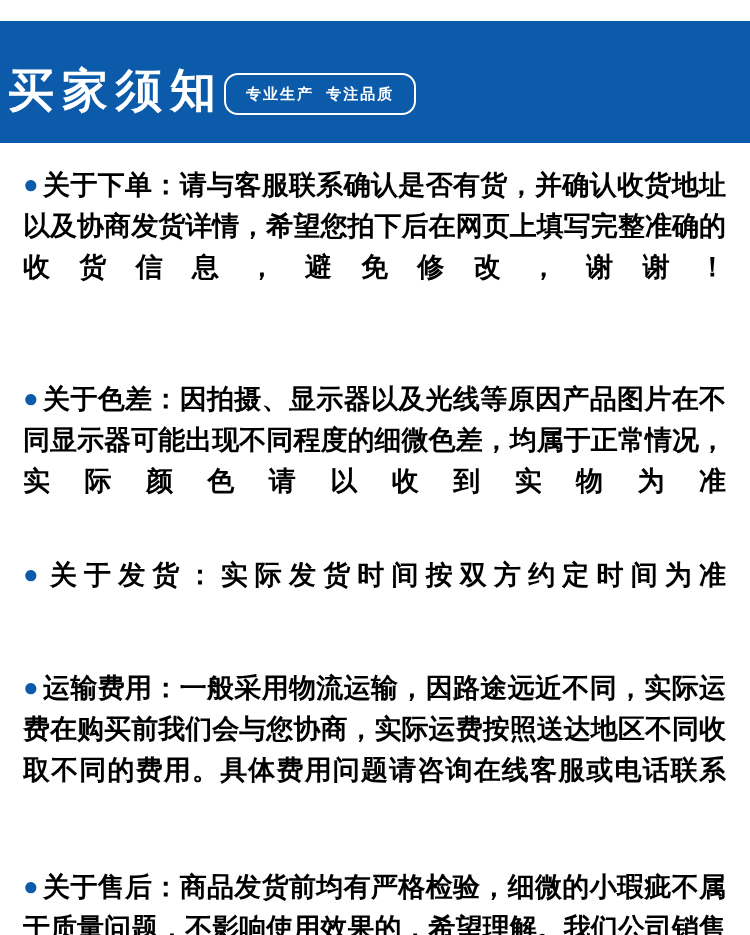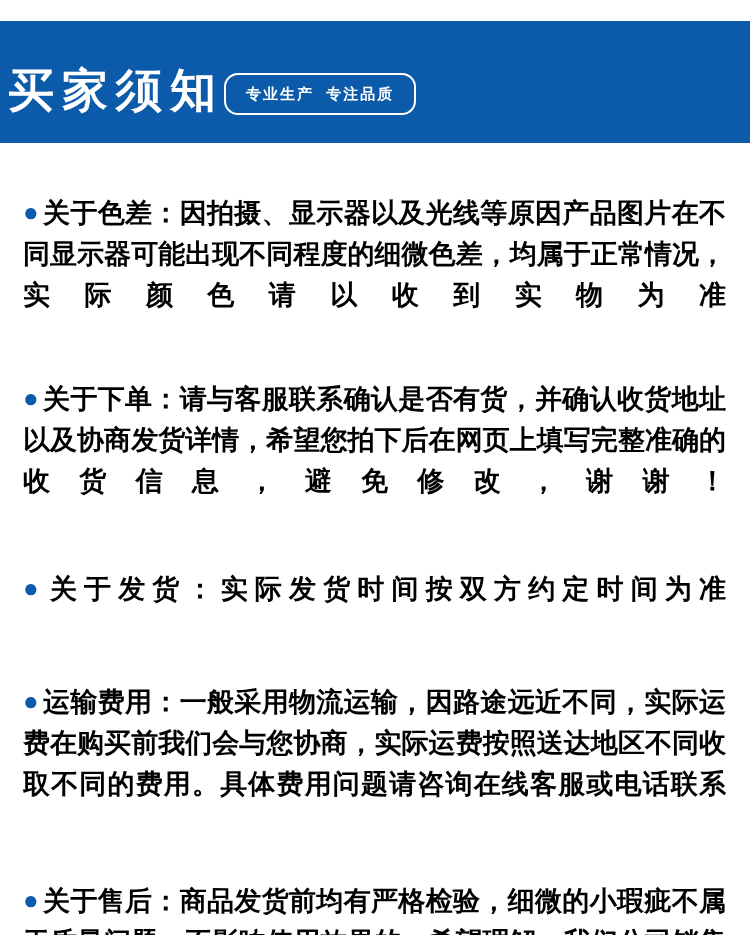"● 关于色差：因拍摄、显示器以及光线等原因产品图片在不同显示器可能出现不同程度的细微色差，均属于正常情况，实际颜色请以收到实物为准" p.para { order: before "● 关于下单：请与客服联系确认是否有货，并确认收货地址以及协商发货详情，希望您拍下后在网页上填写完整准确的收货信息，避免修改，谢谢！" -> after "● 关于下单：请与客服联系确认是否有货，并确认收货地址以及协商发货详情，希望您拍下后在网页上填写完整准确的收货信息，避免修改，谢谢！" }
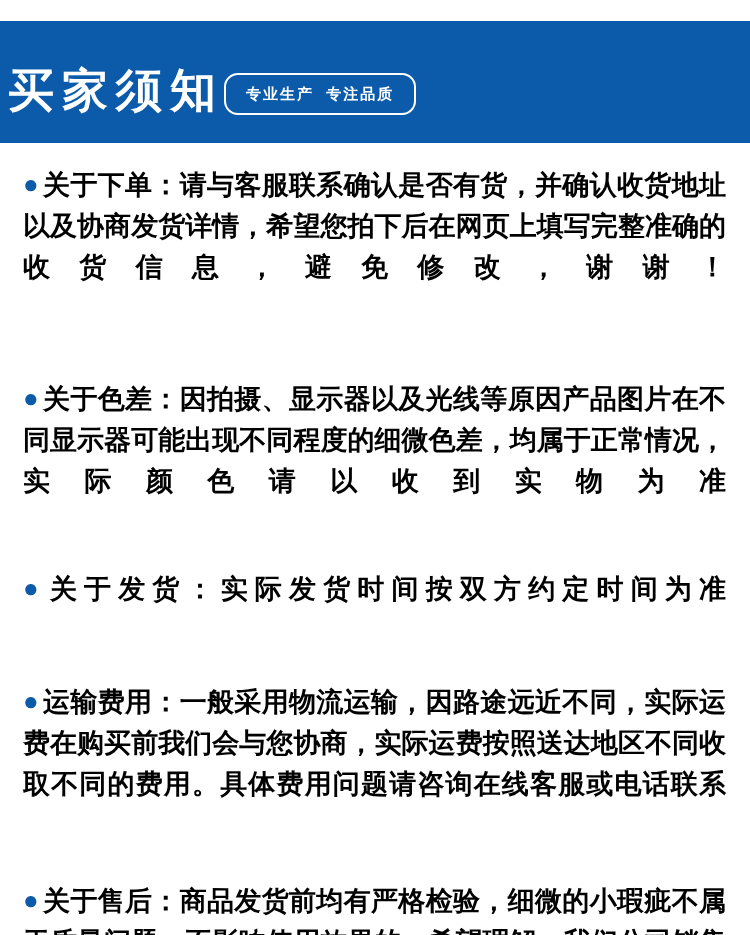"● 关于发货：实际发货时间按双方约定时间为准" .p3 { margin-top: 26px -> 12px }
